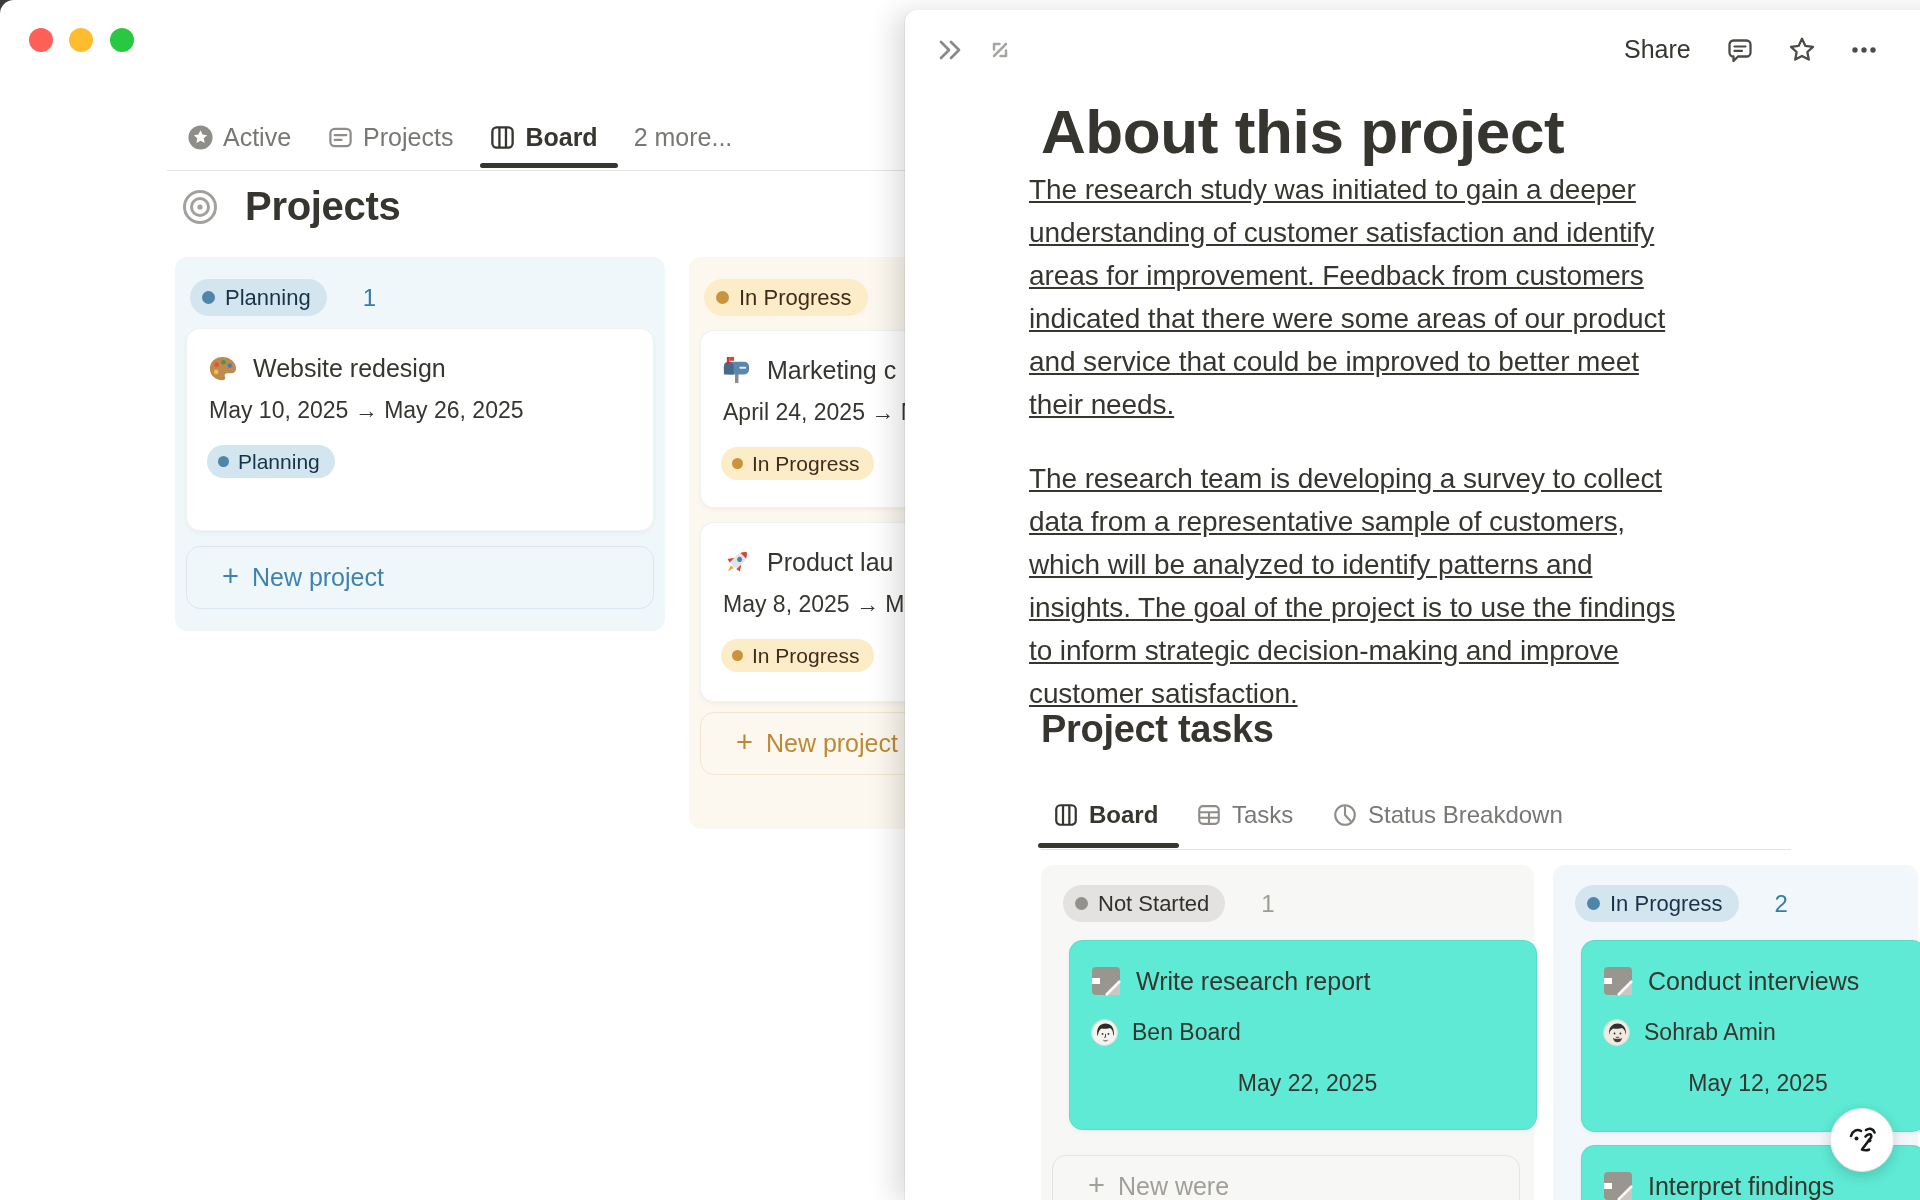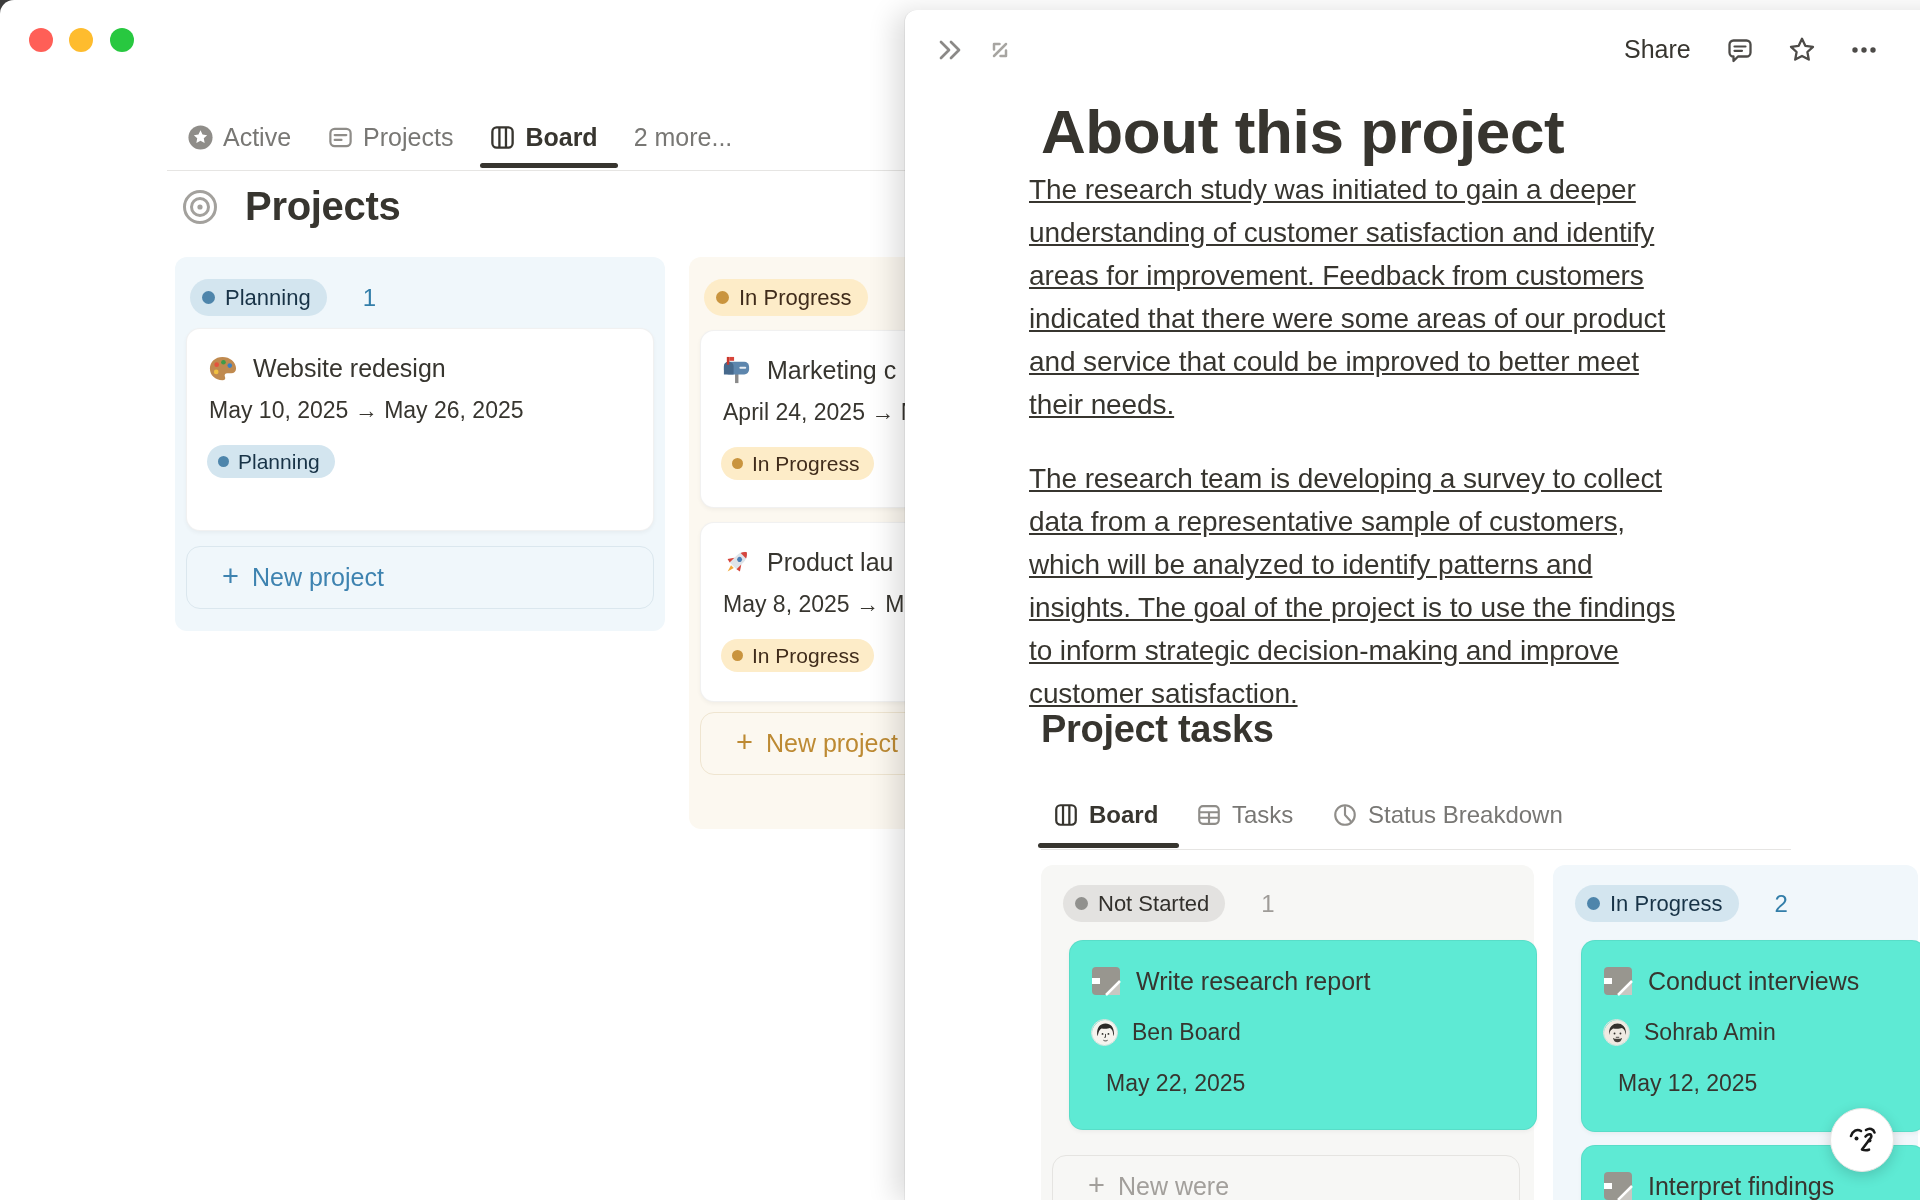"May 22, 2025" .tcard .kdate { margin: 24px 0 0 16px -> 24px 0 0 7px; text-align: none -> center }
